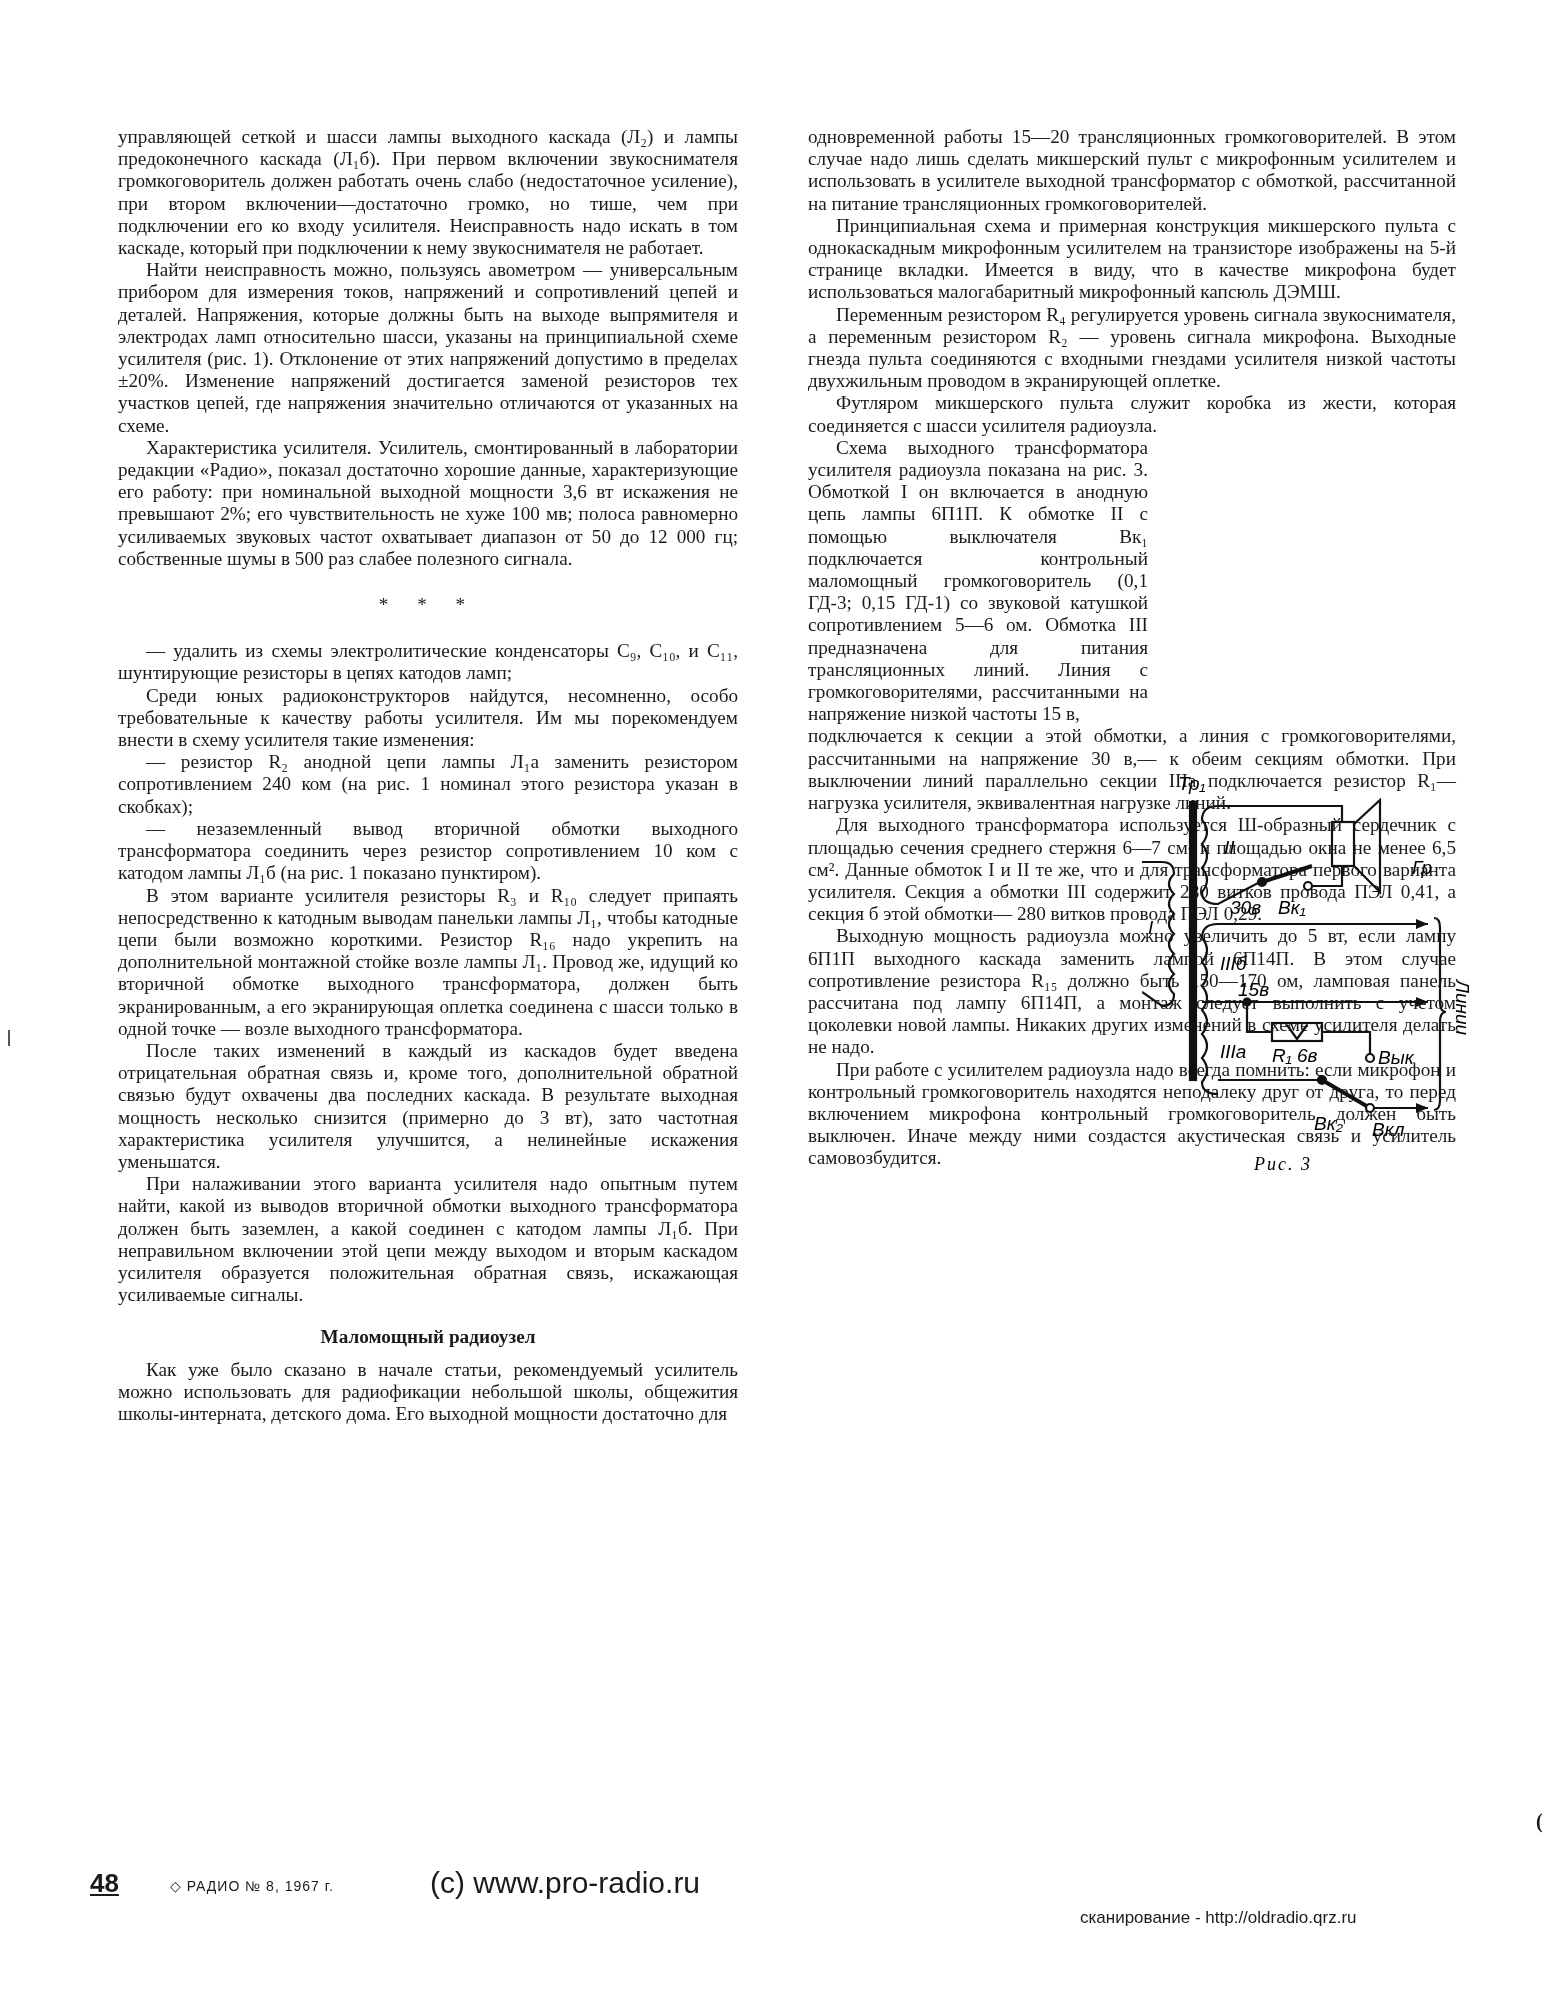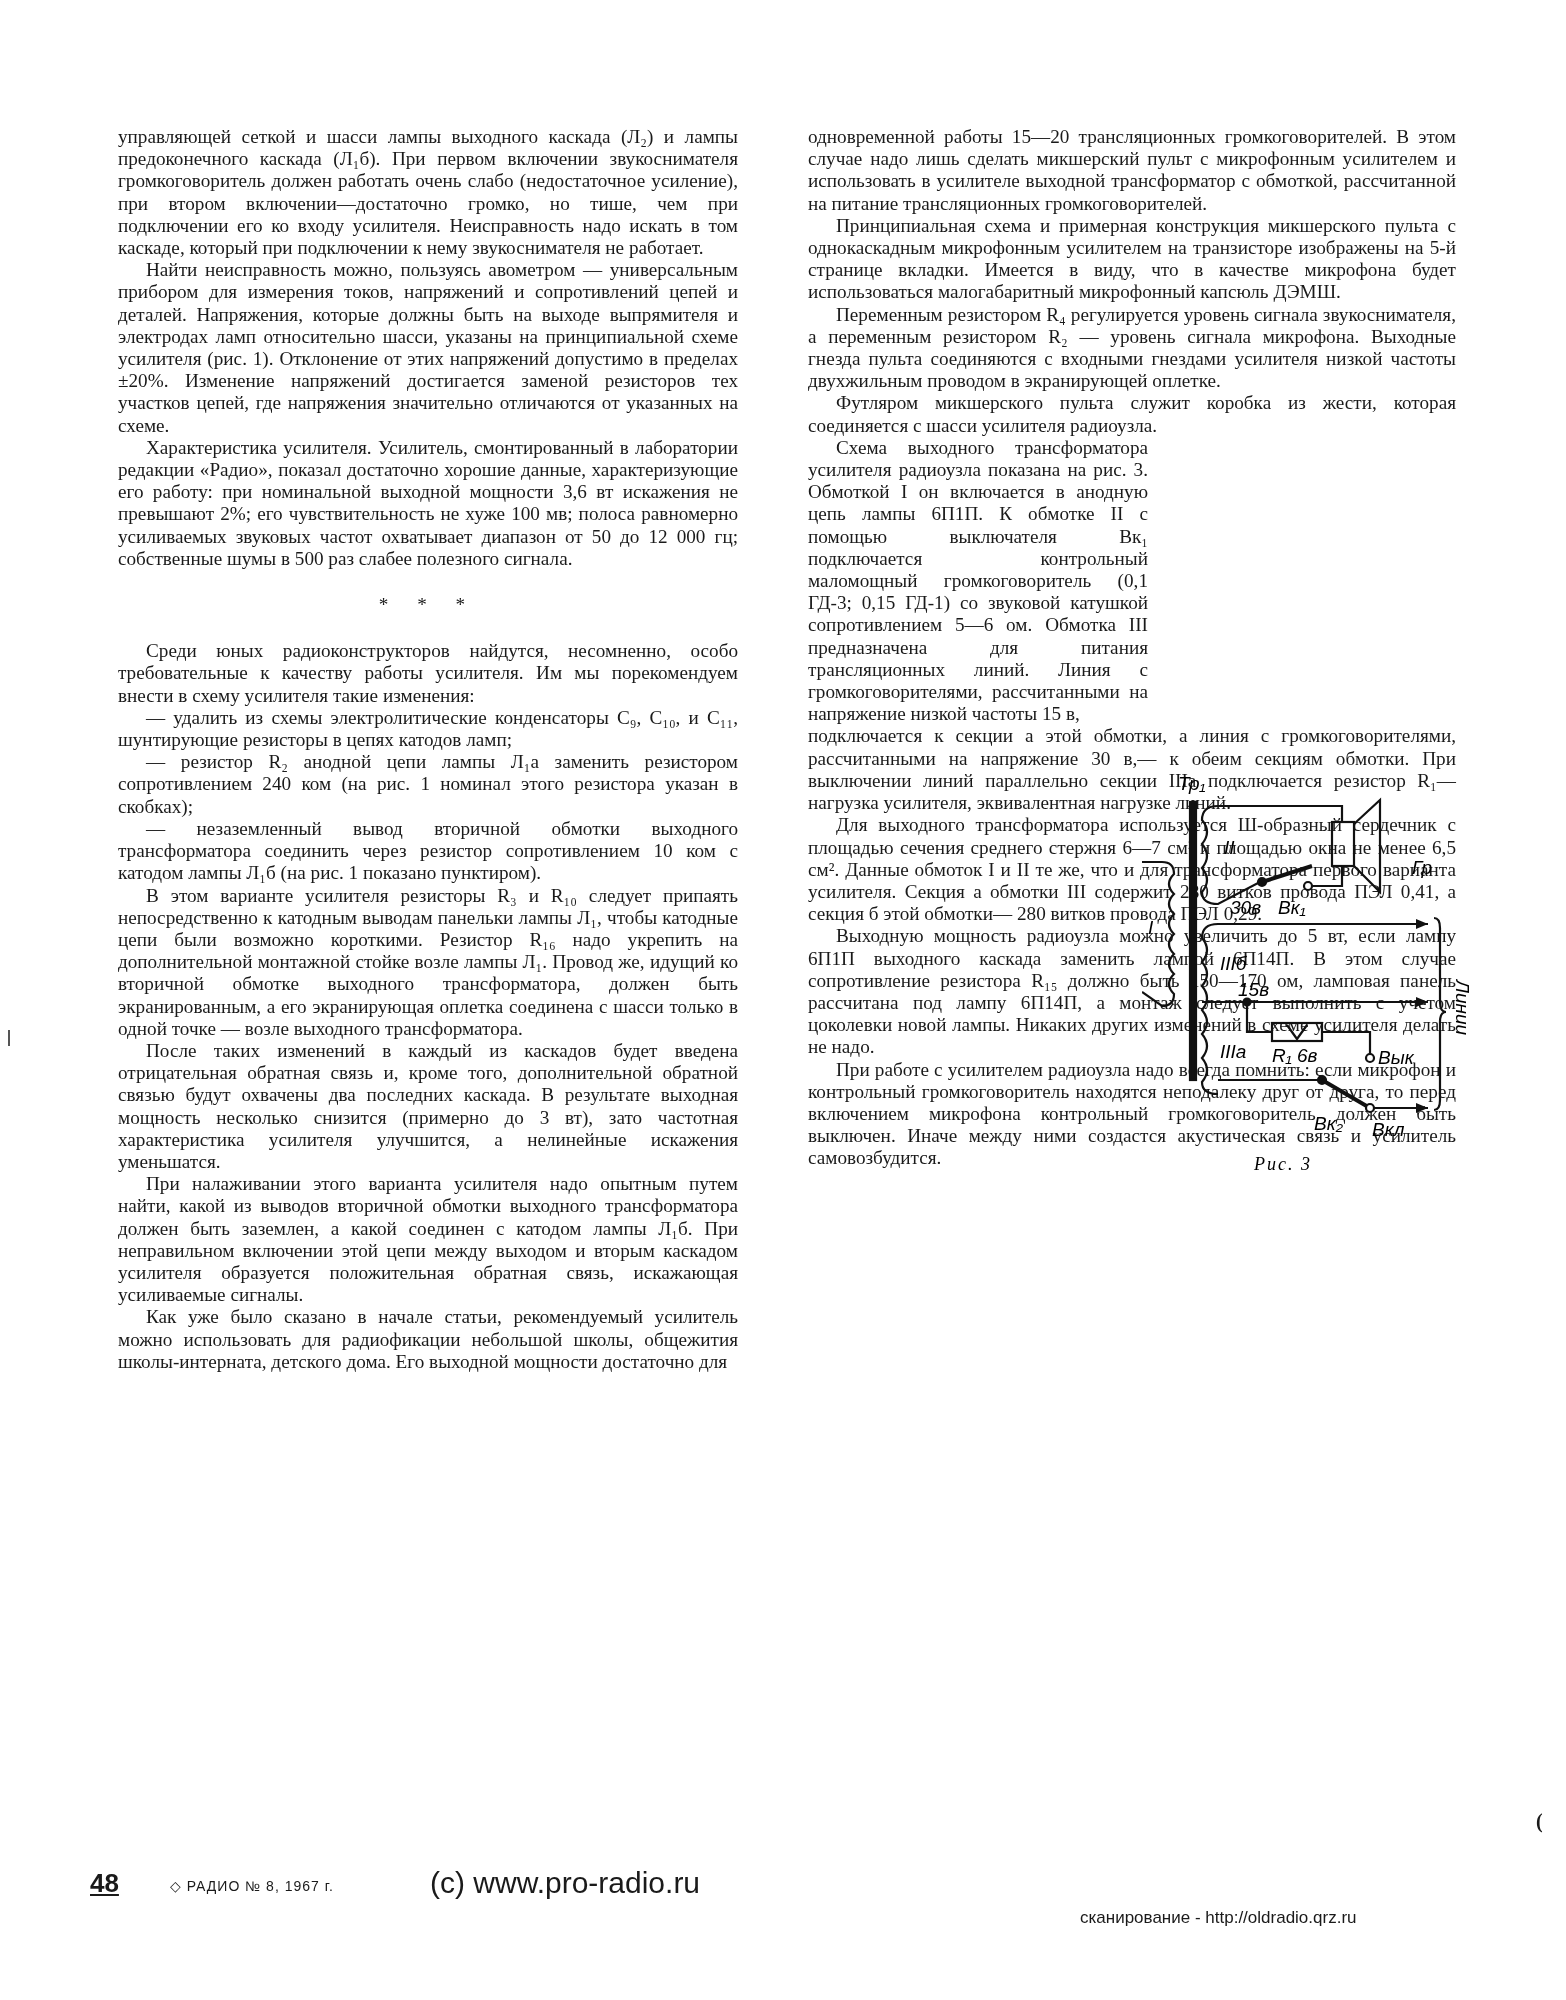"Среди юных радиоконструкторов найдутся," p.p { order: before "— удалить из схемы электролитические" -> after "— удалить из схемы электролитические" }
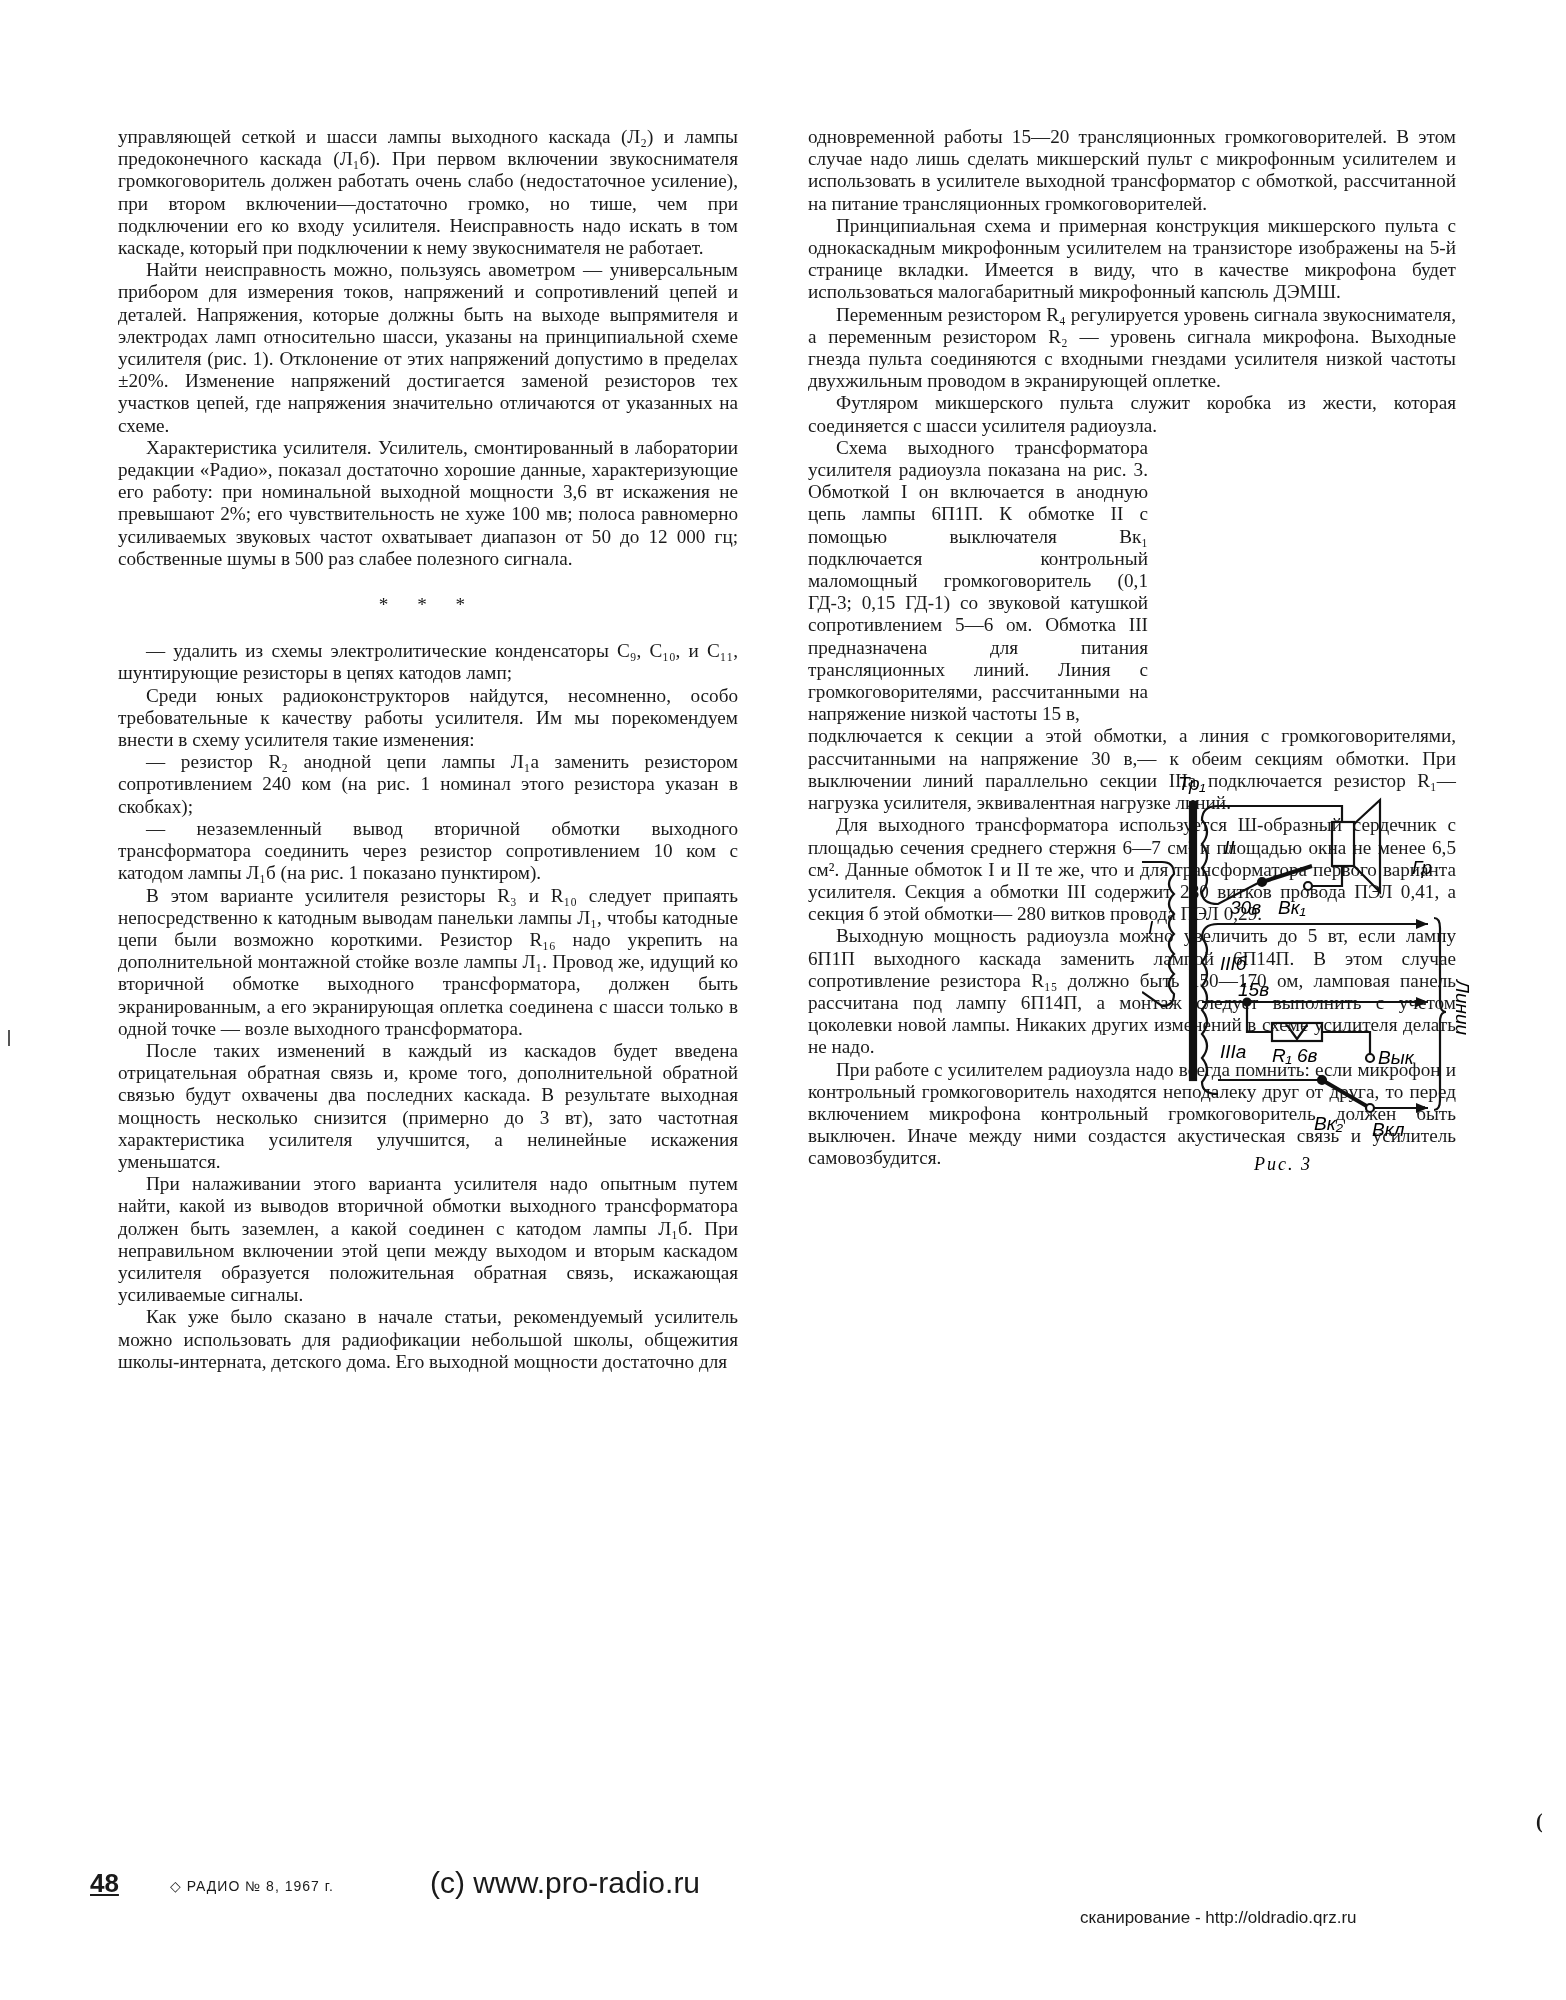"Маломощный радиоузел" div.heading { html: none -> <div>Маломощный радиоузел</div> }
